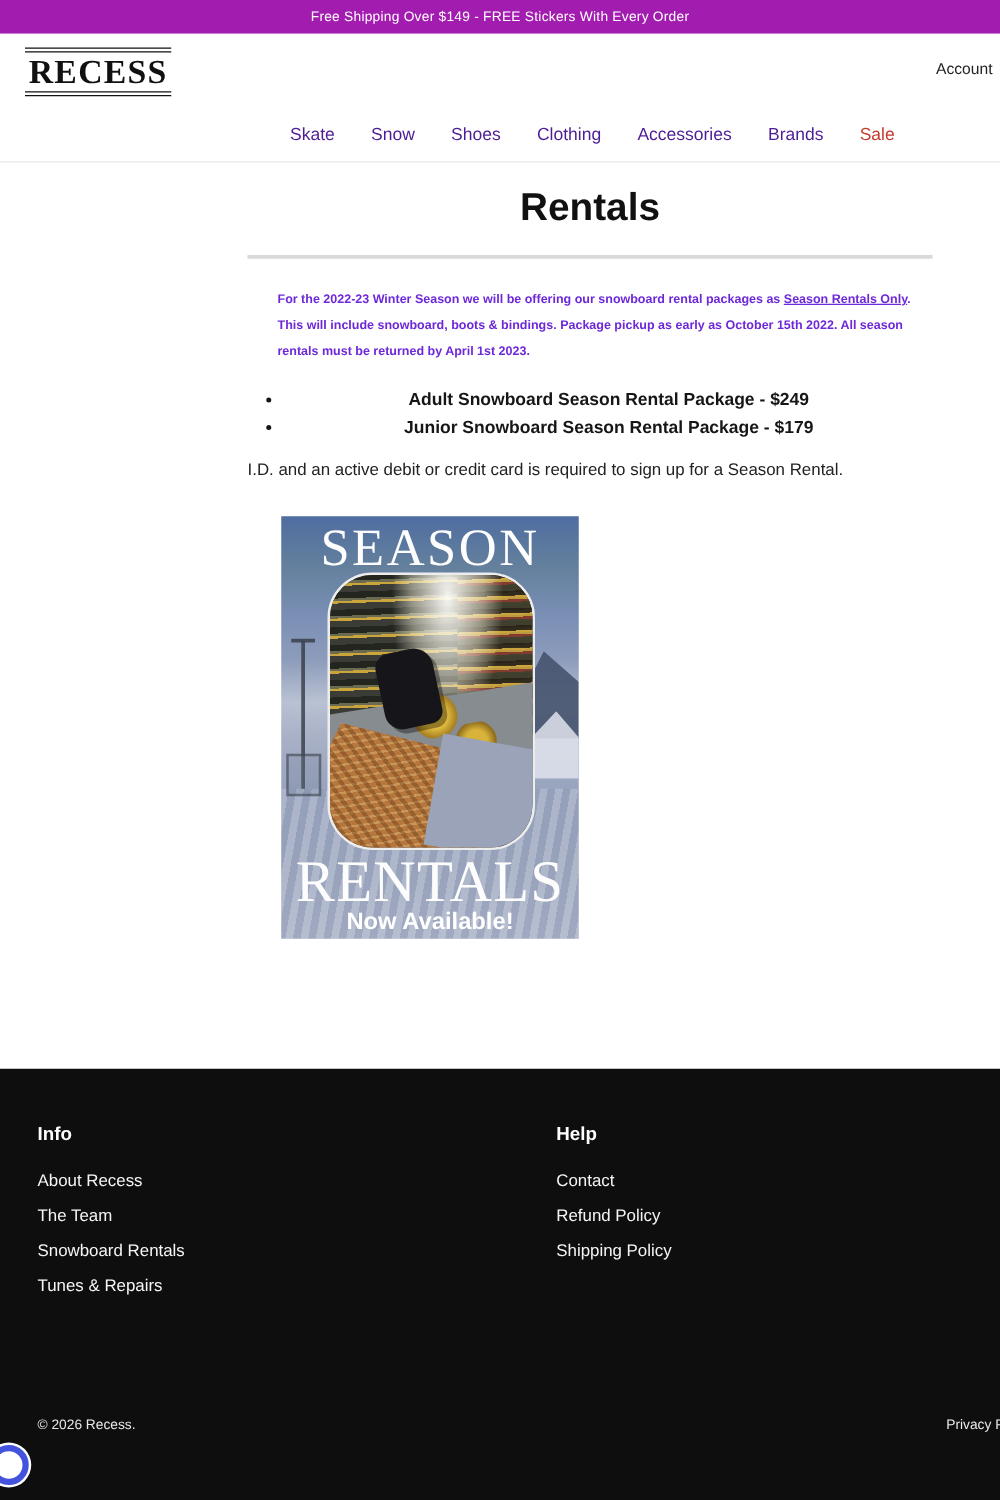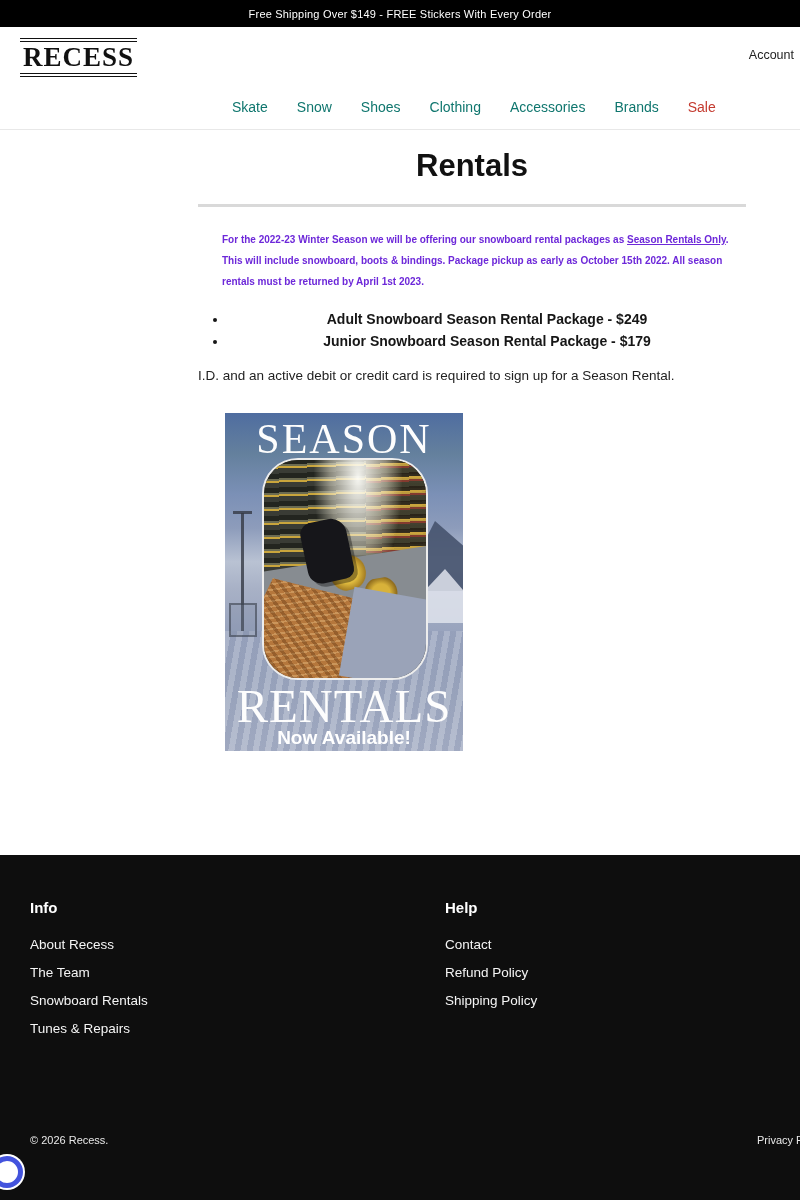"Free Shipping Over $149 -" .announce { background: #000000 -> #a21caf }
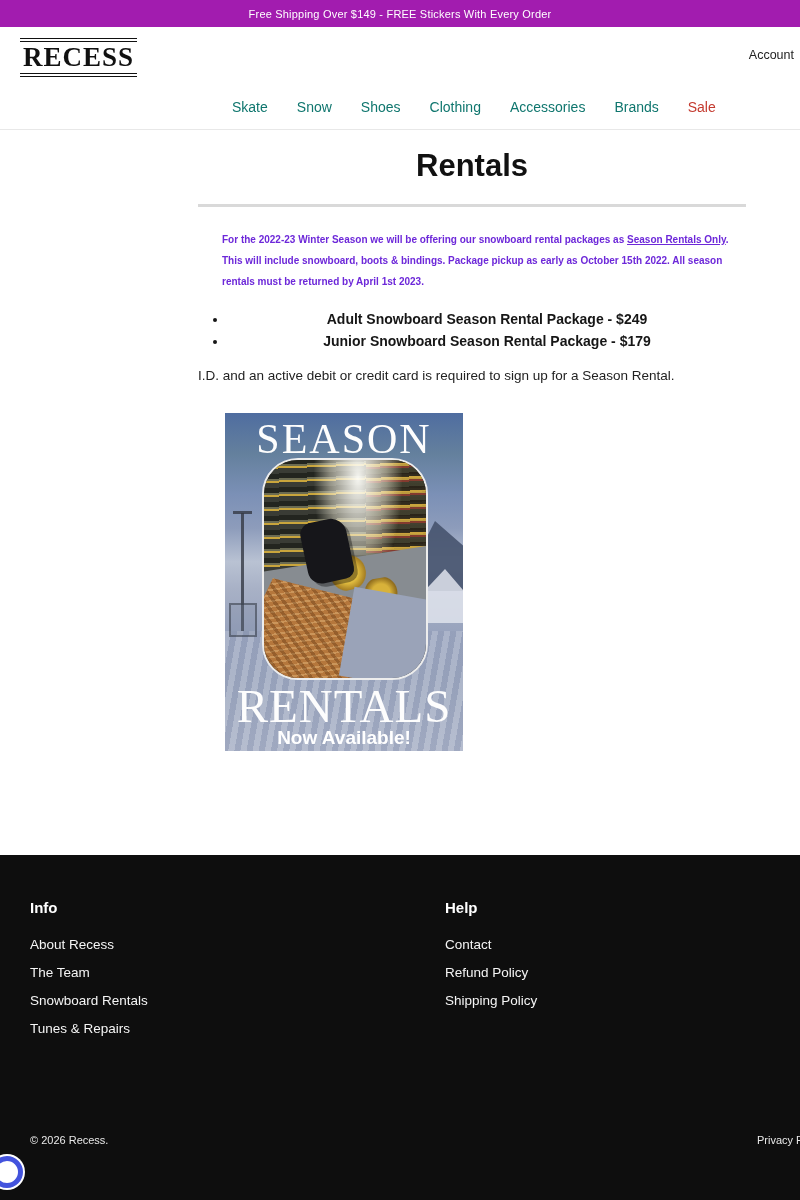"Skate" .nav a { color: #0f766e -> #4c1d95 }
